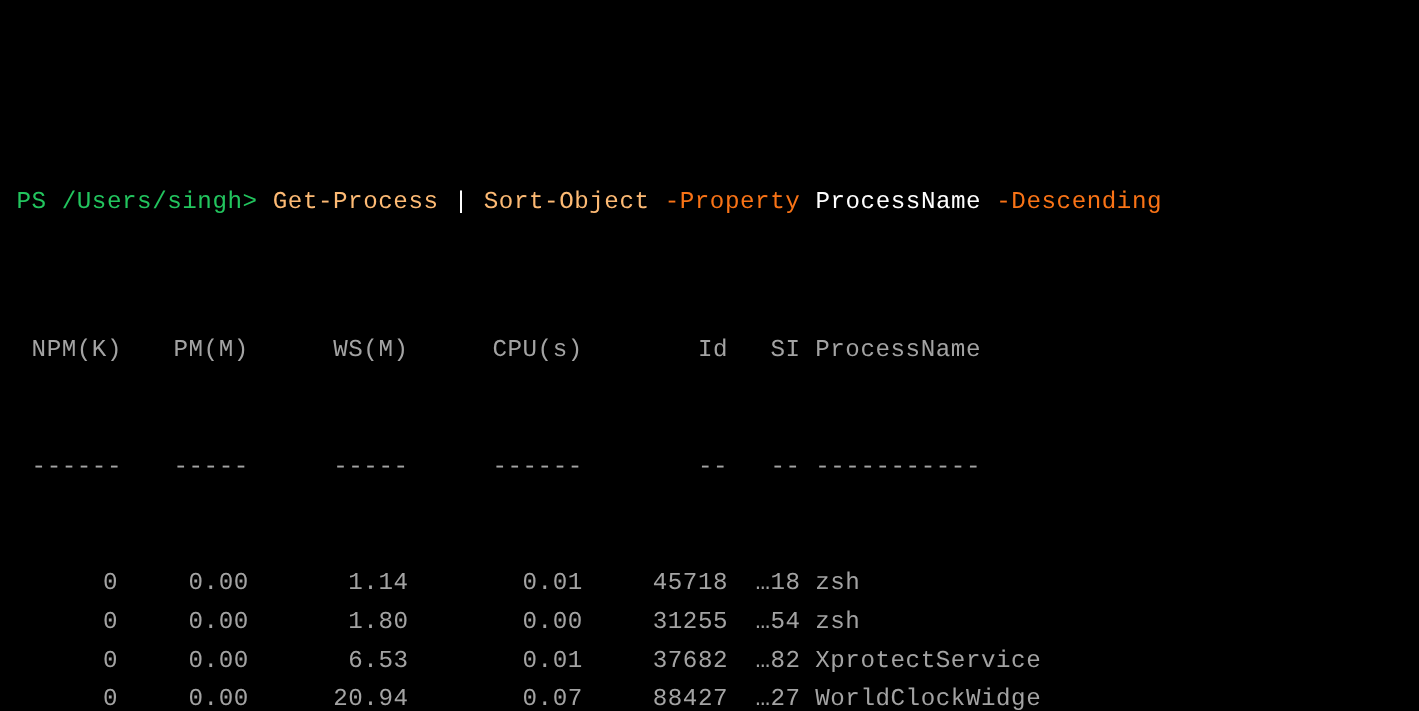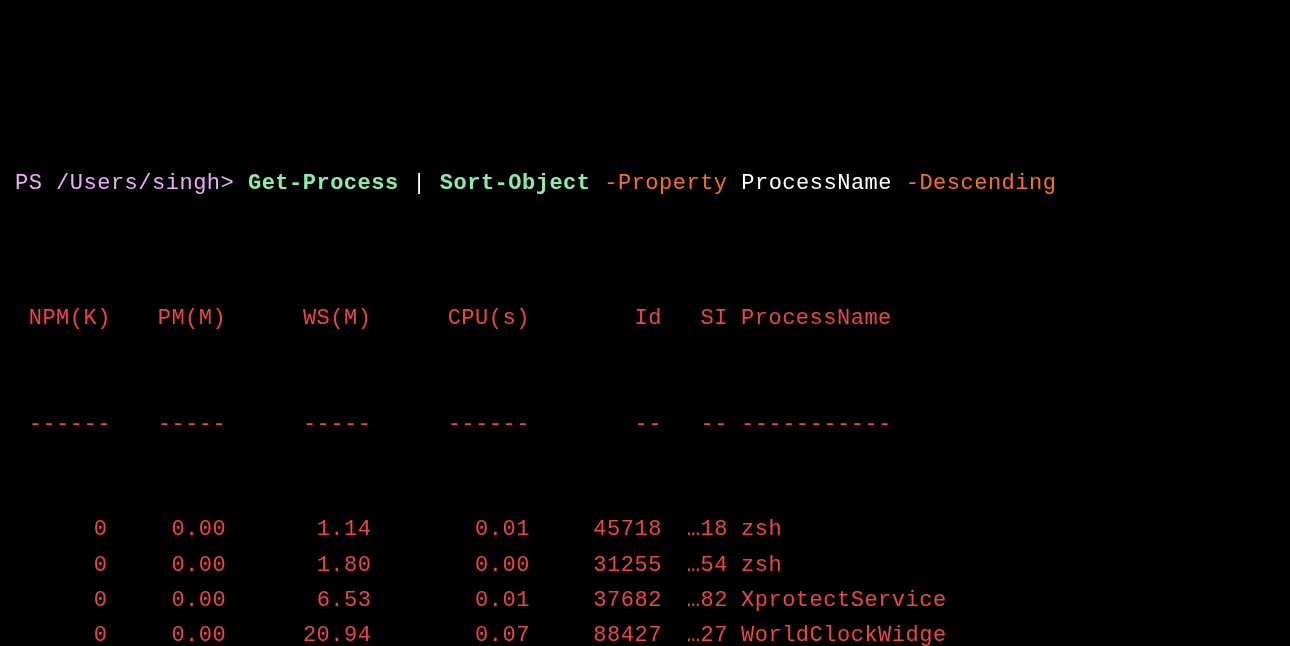"PS" .prompt { color: #f0abfc -> #22c55e }
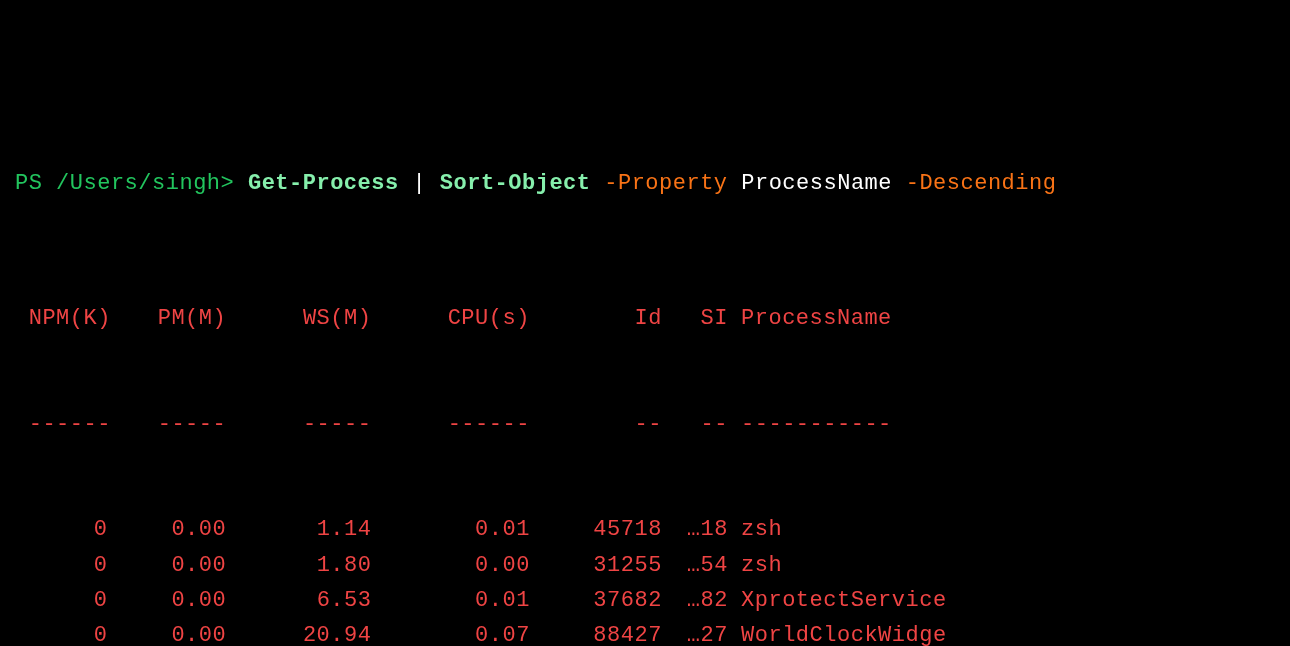"Get-Process" .cmdlet { color: #86efac -> #fdba74; font-weight: bold -> none }
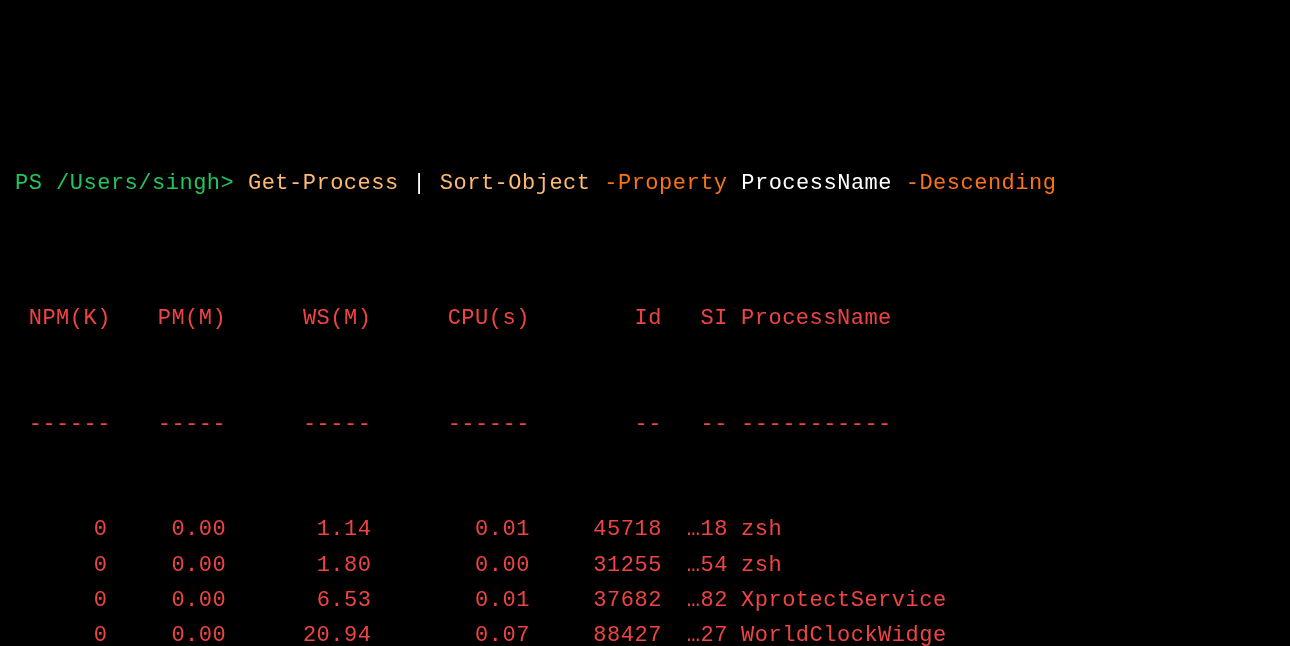"NPM(K) PM(M) WS(M) CPU(s) Id" .table-header, .table-divider, .table-row { color: #ef4444 -> #a3a3a3 }
